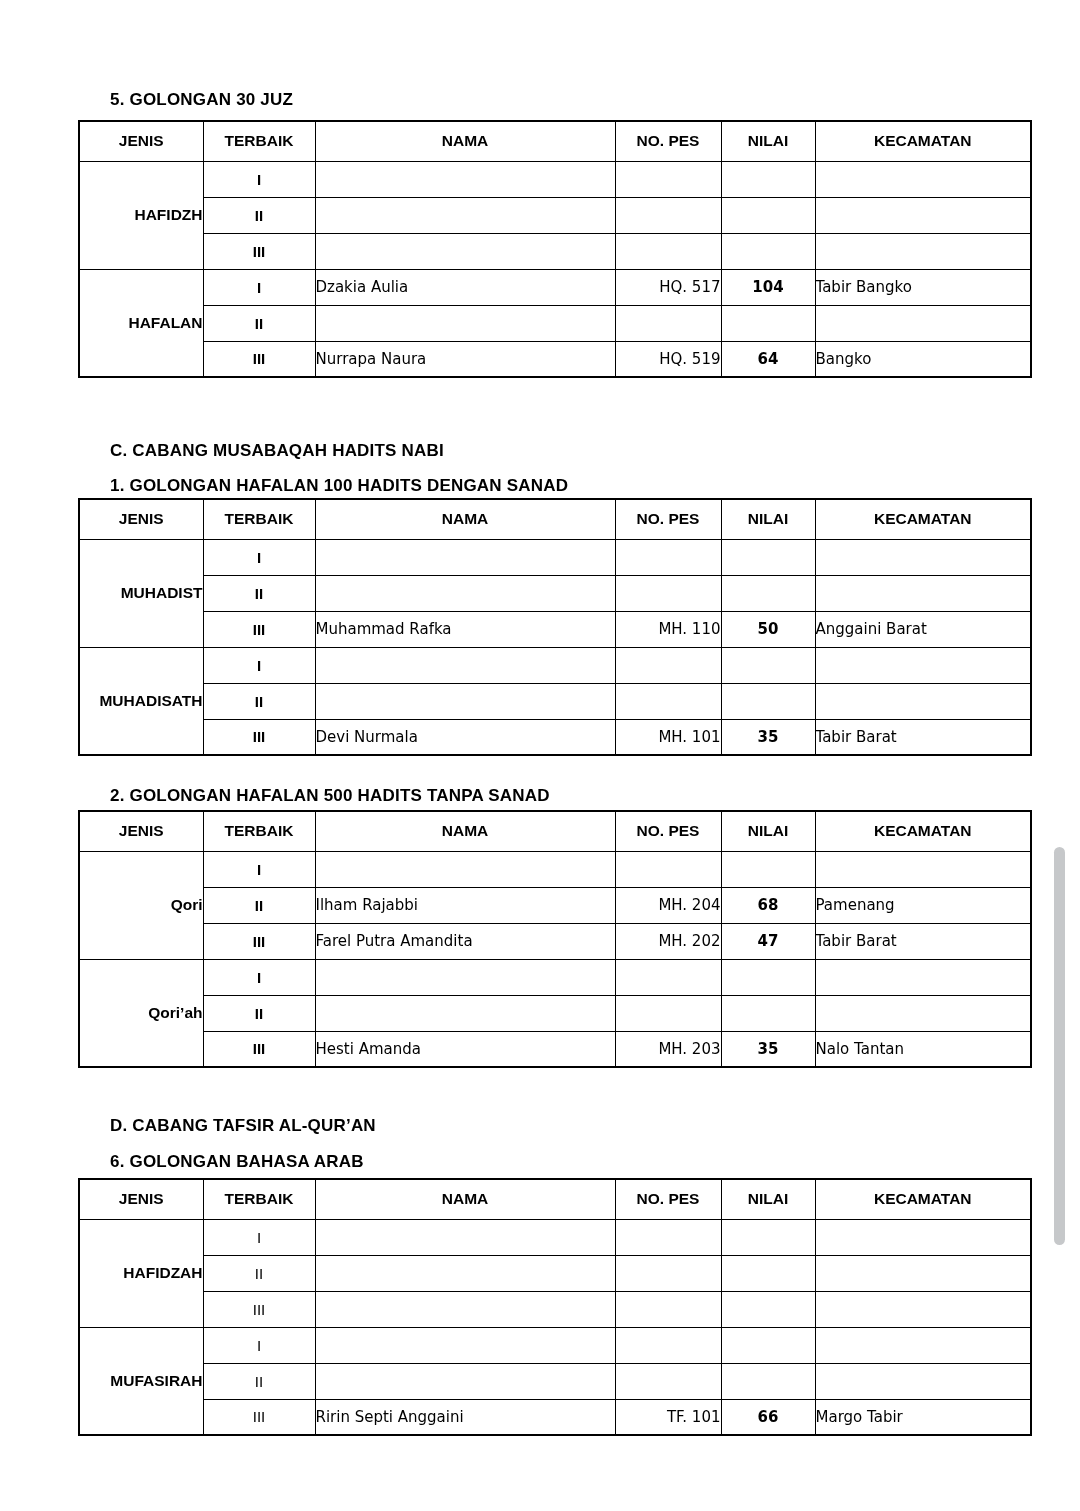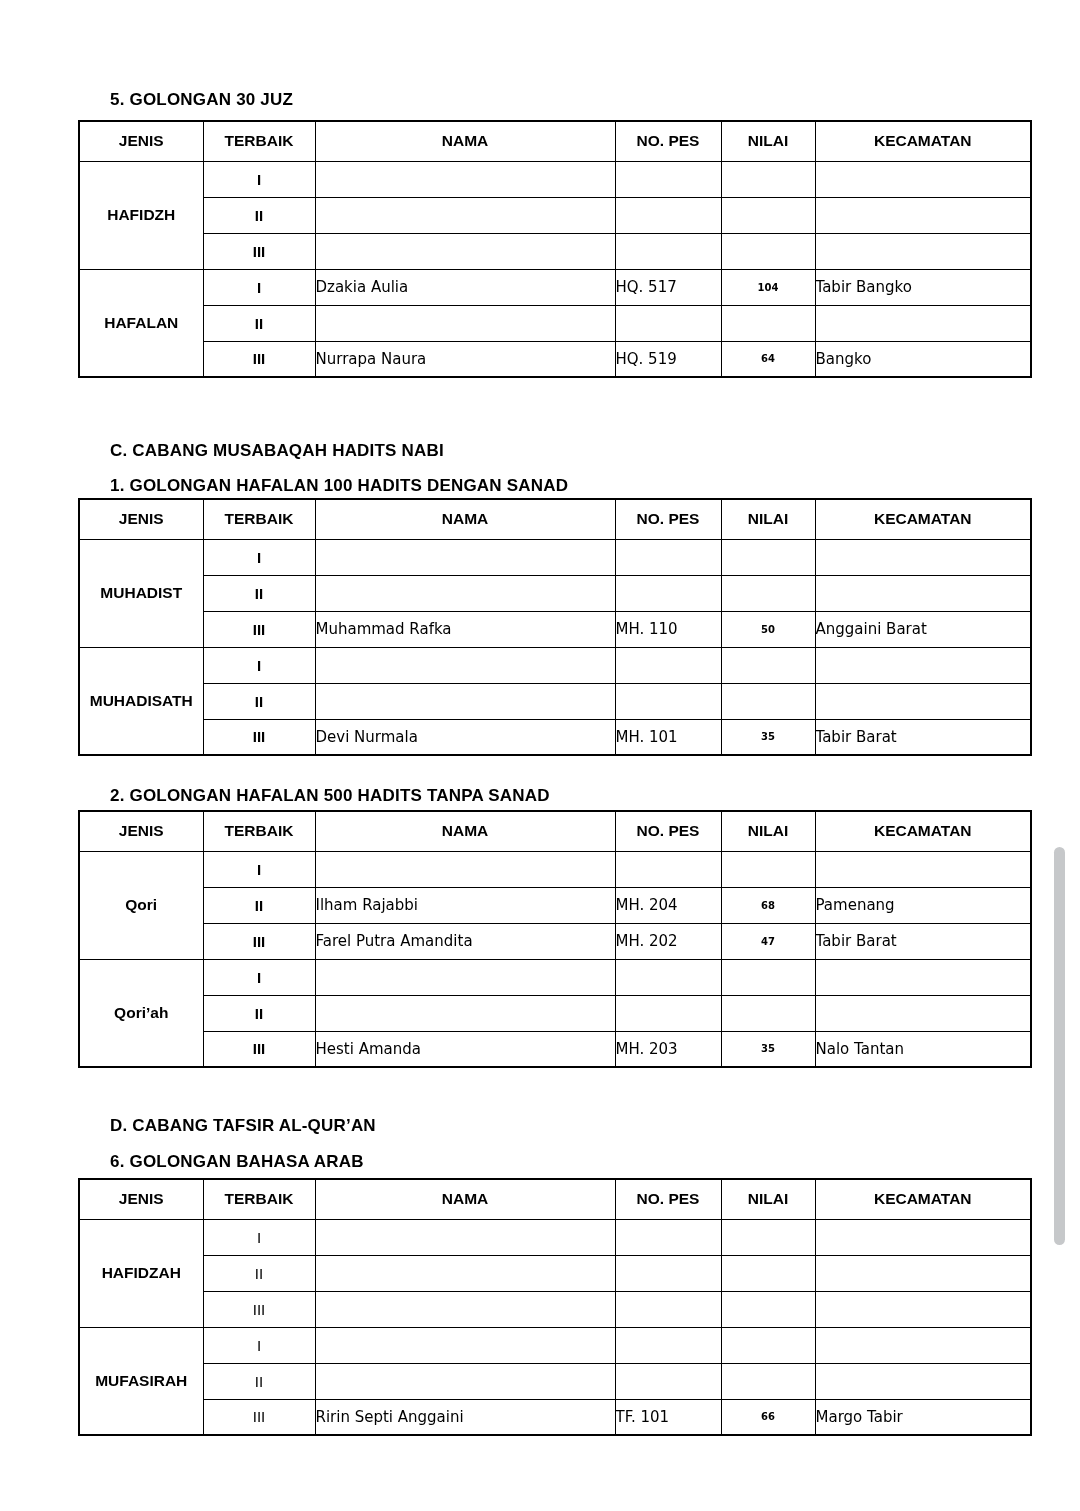"HAFIDZH" td.jenis { text-align: center -> right }
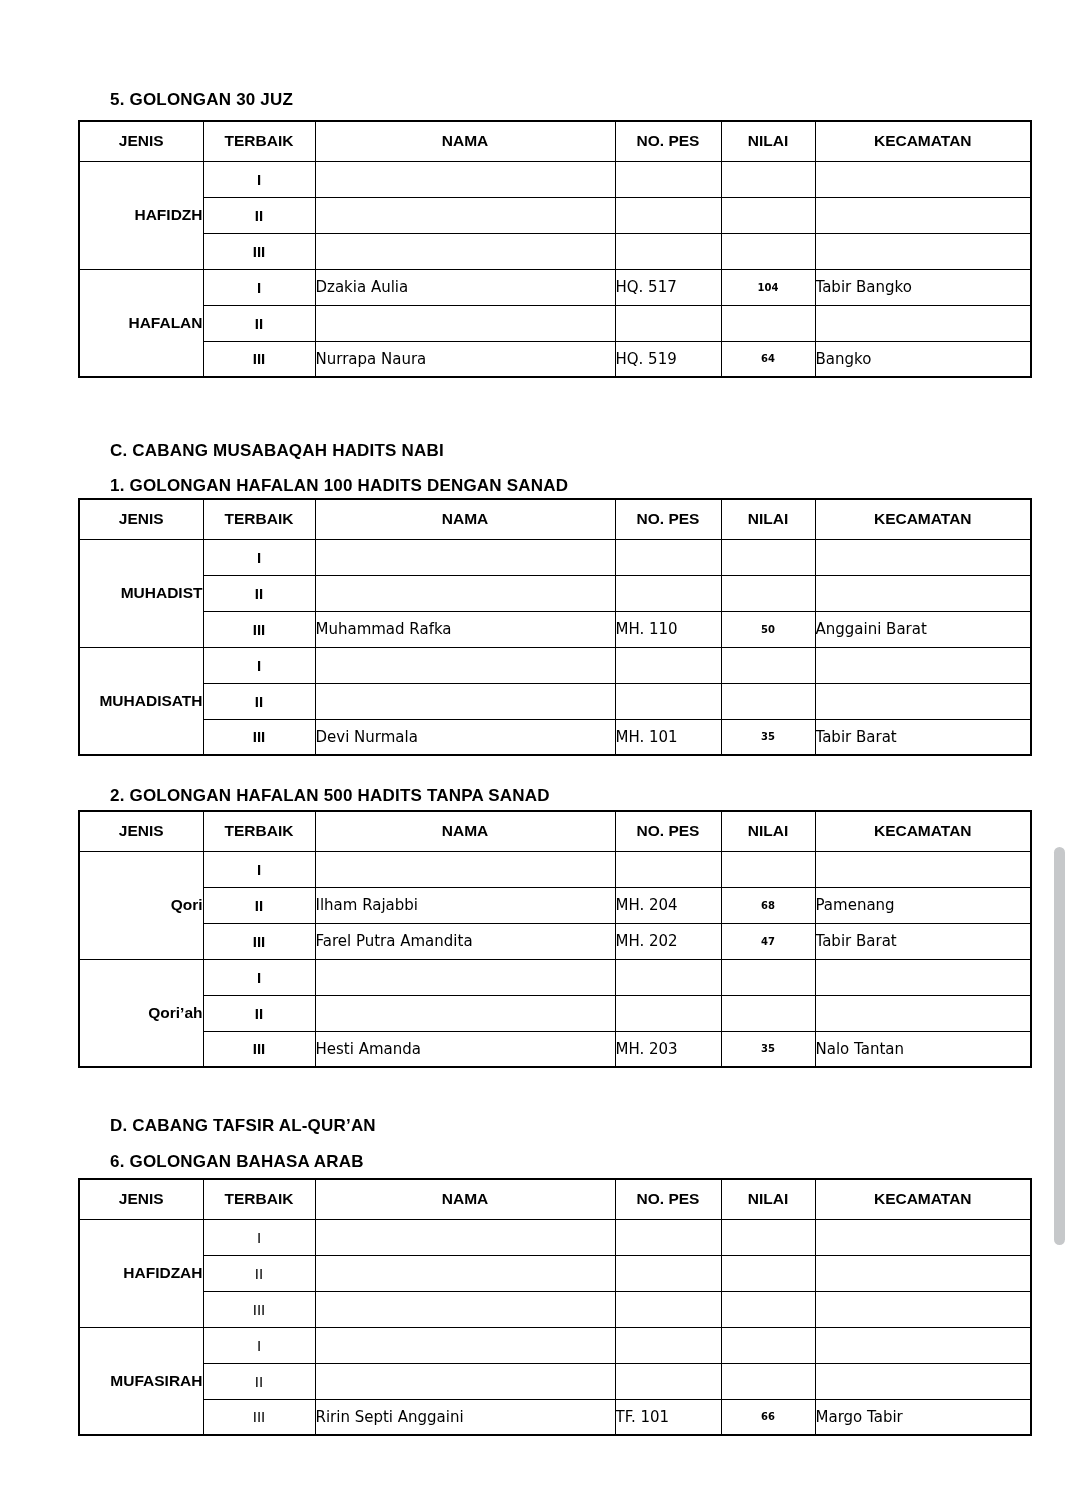"HQ. 517" td.nopes { text-align: left -> right }
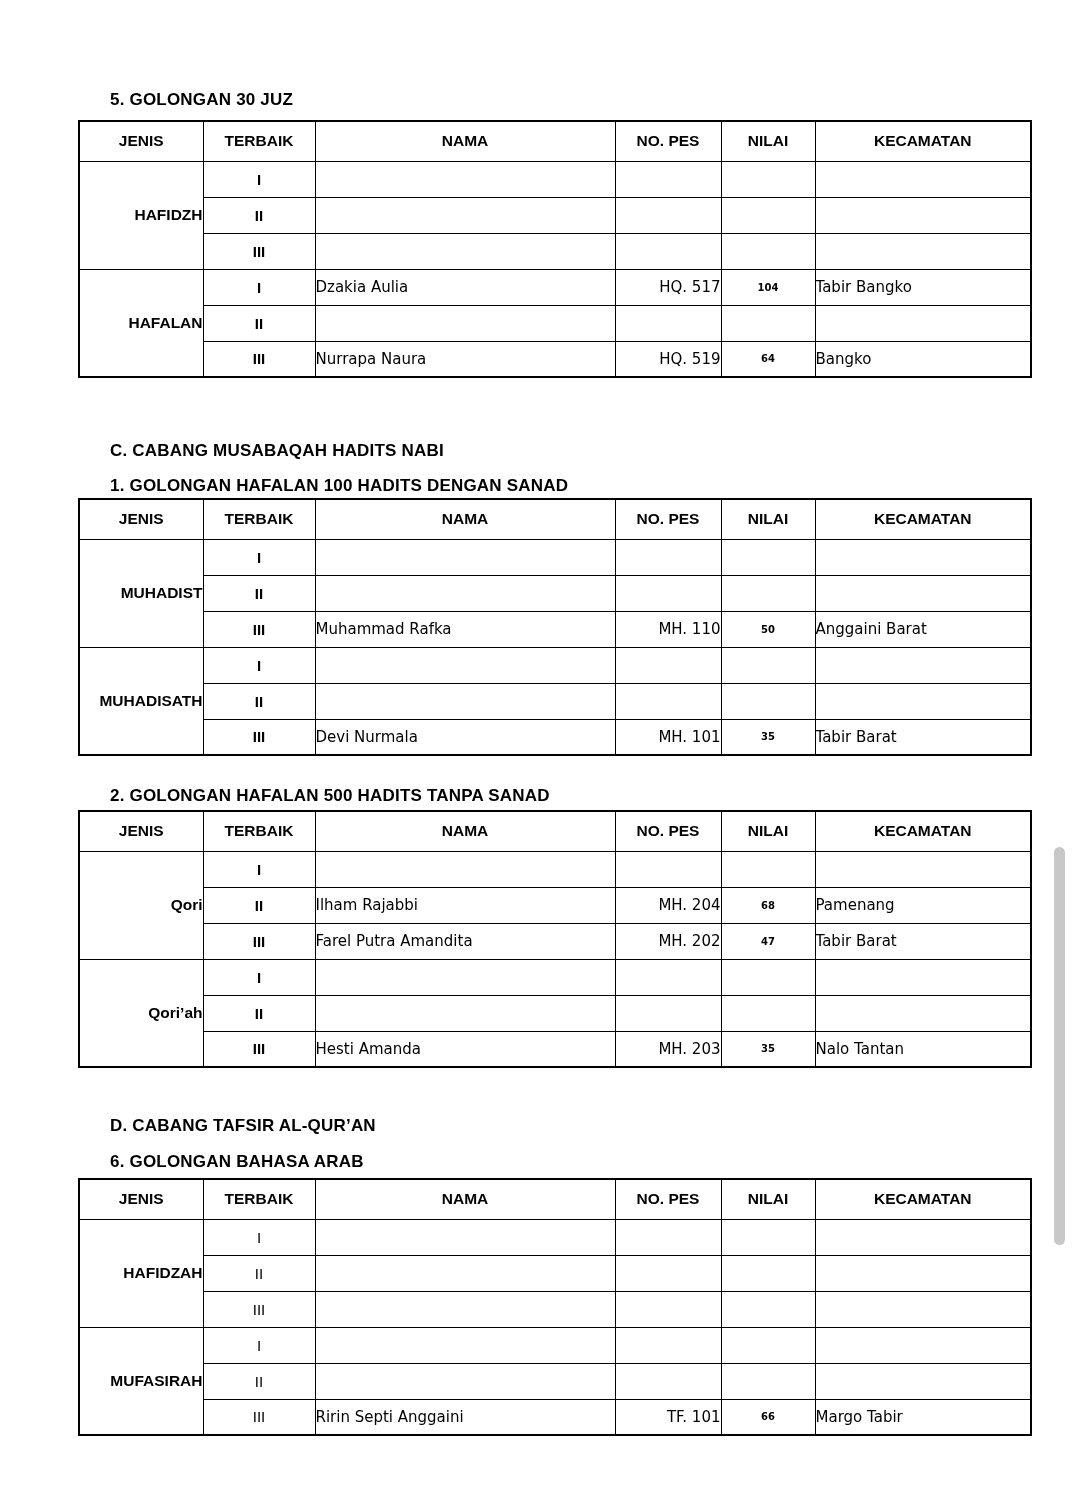"104" td.nilai { font-size: 10px -> 15px }
